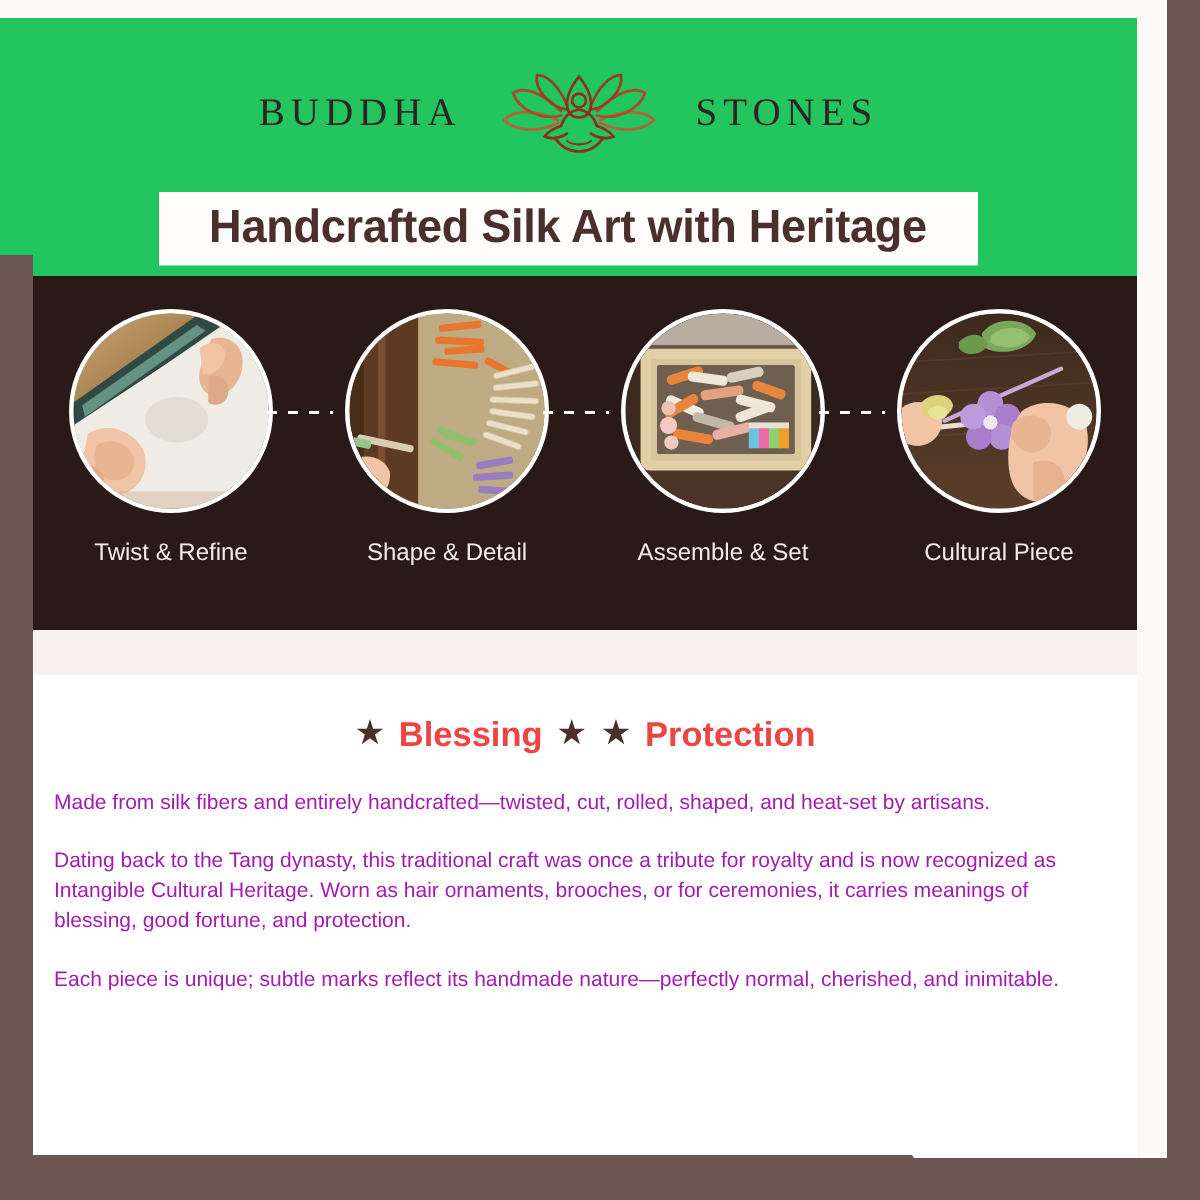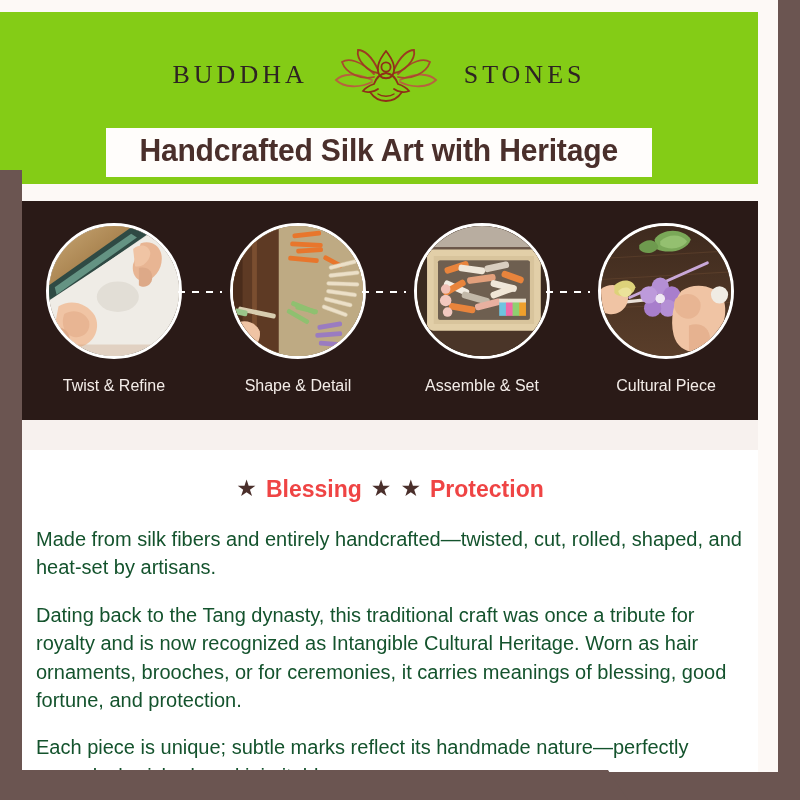"BUDDHA" .header { background: #84cc16 -> #22c55e }
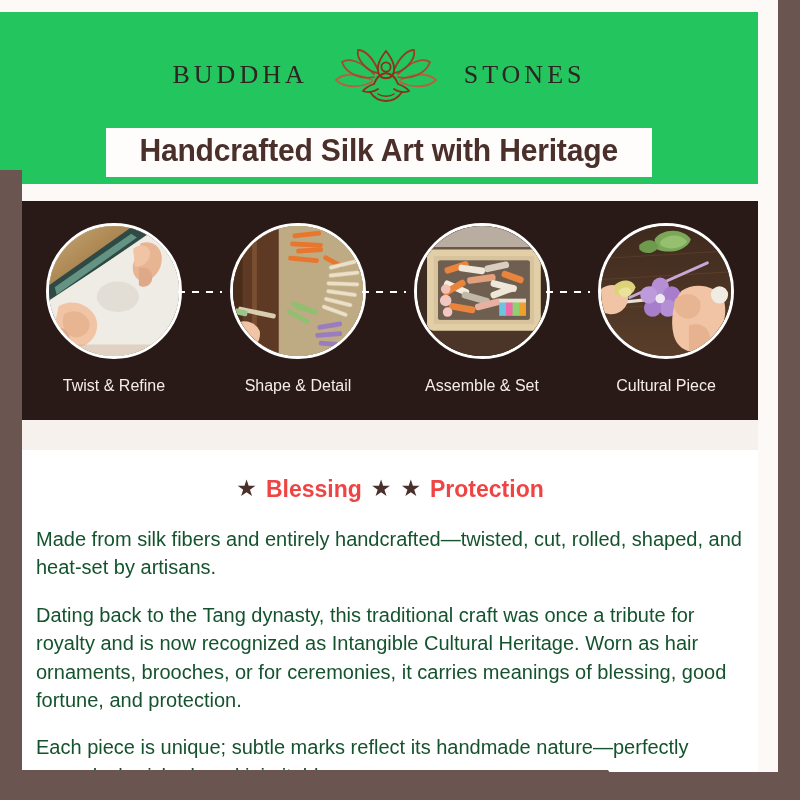"Twist & Refine" .steps-band { margin-top: 17px -> none }
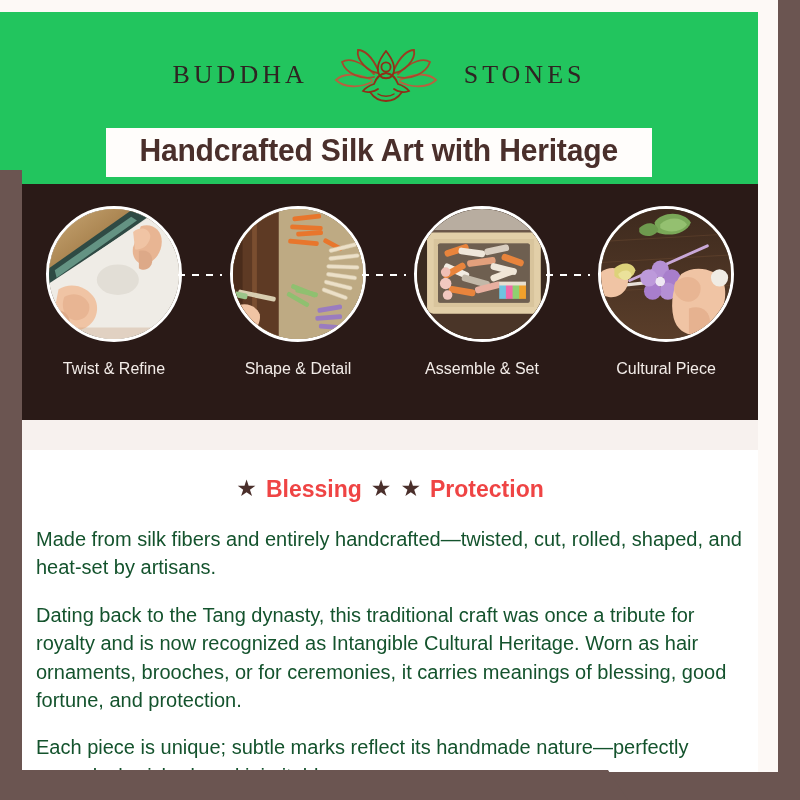"Made from silk fibers and" .para { color: #14532d -> #a21caf; font-size: 20px -> 14px }
